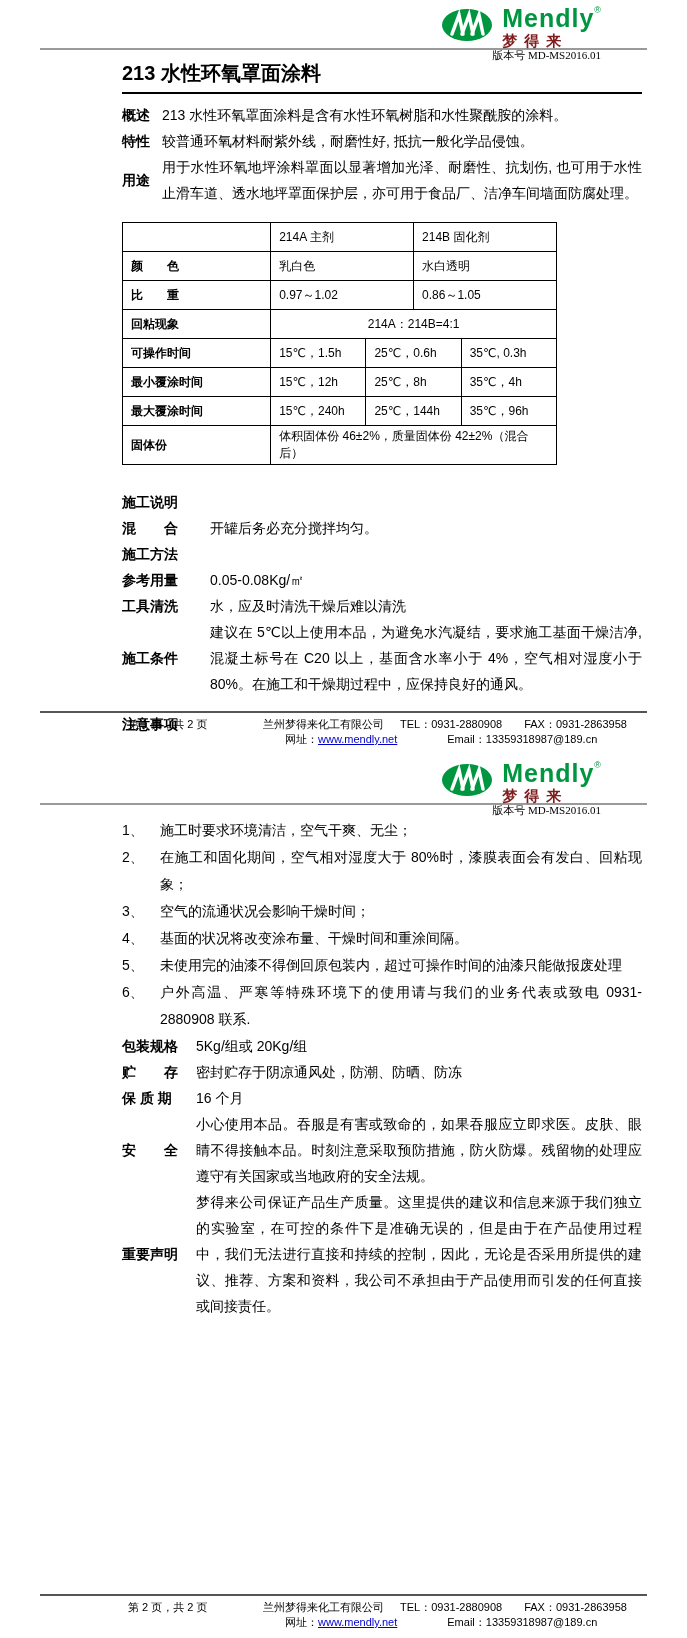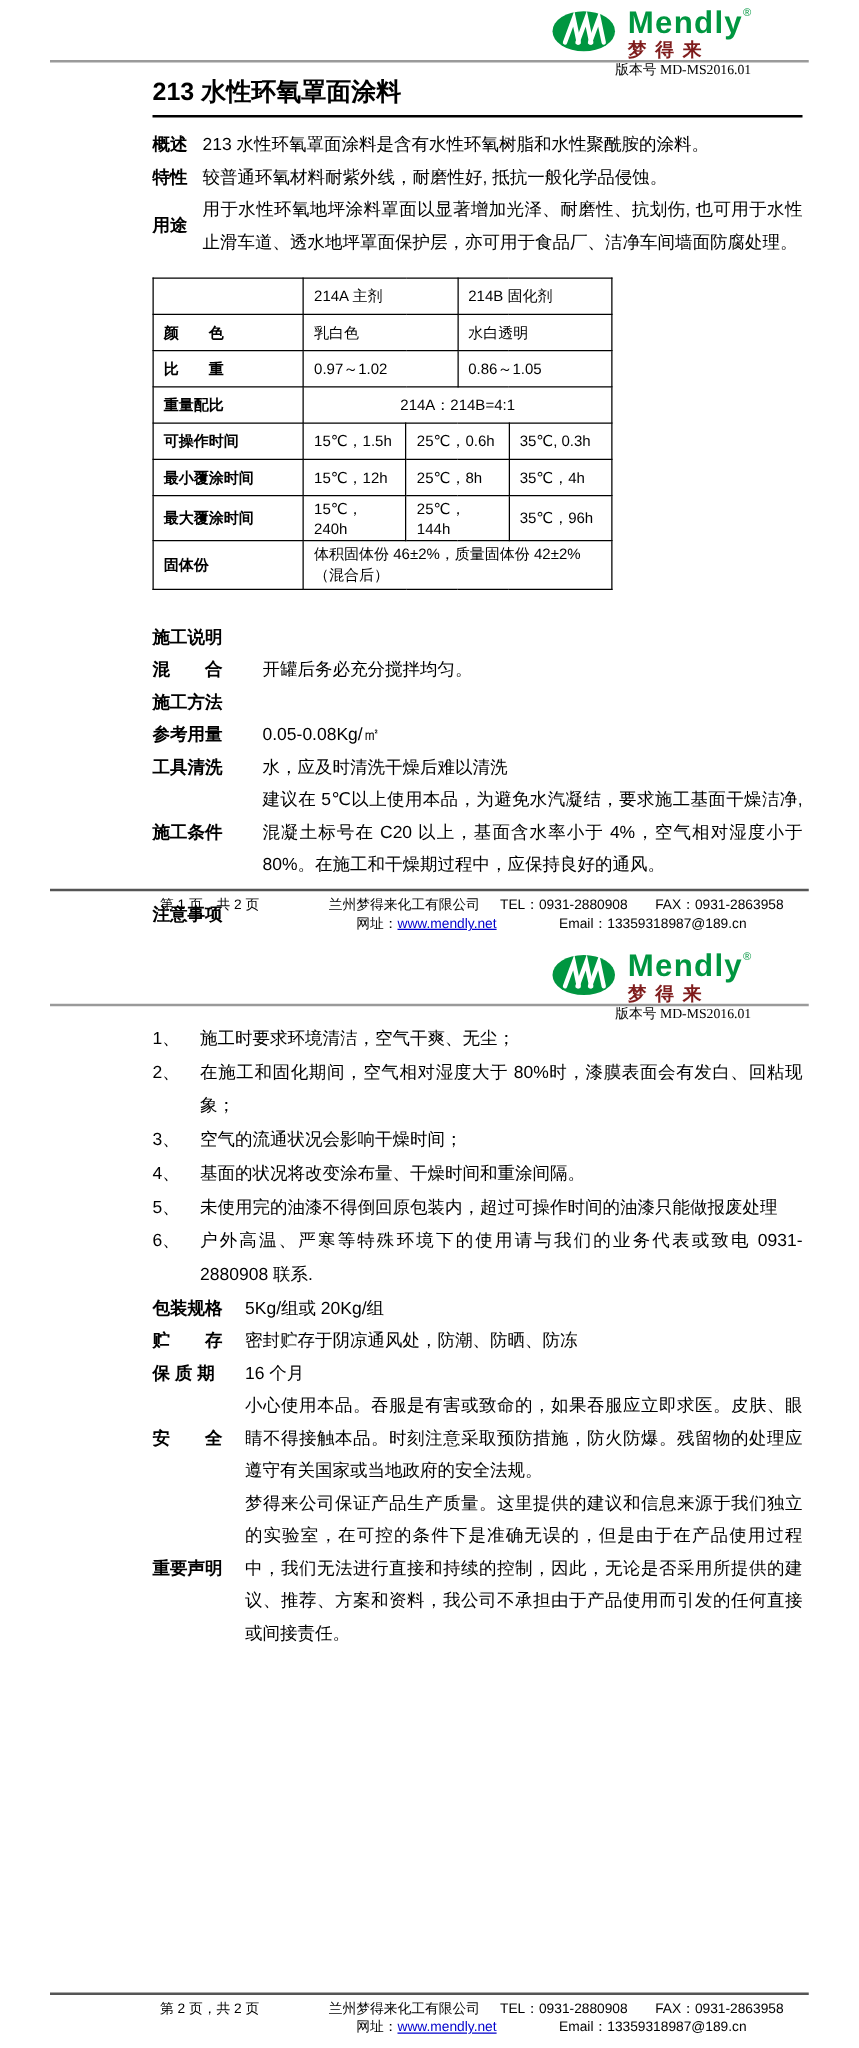"214A 主剂" table.spec { width: 368px -> 435px }
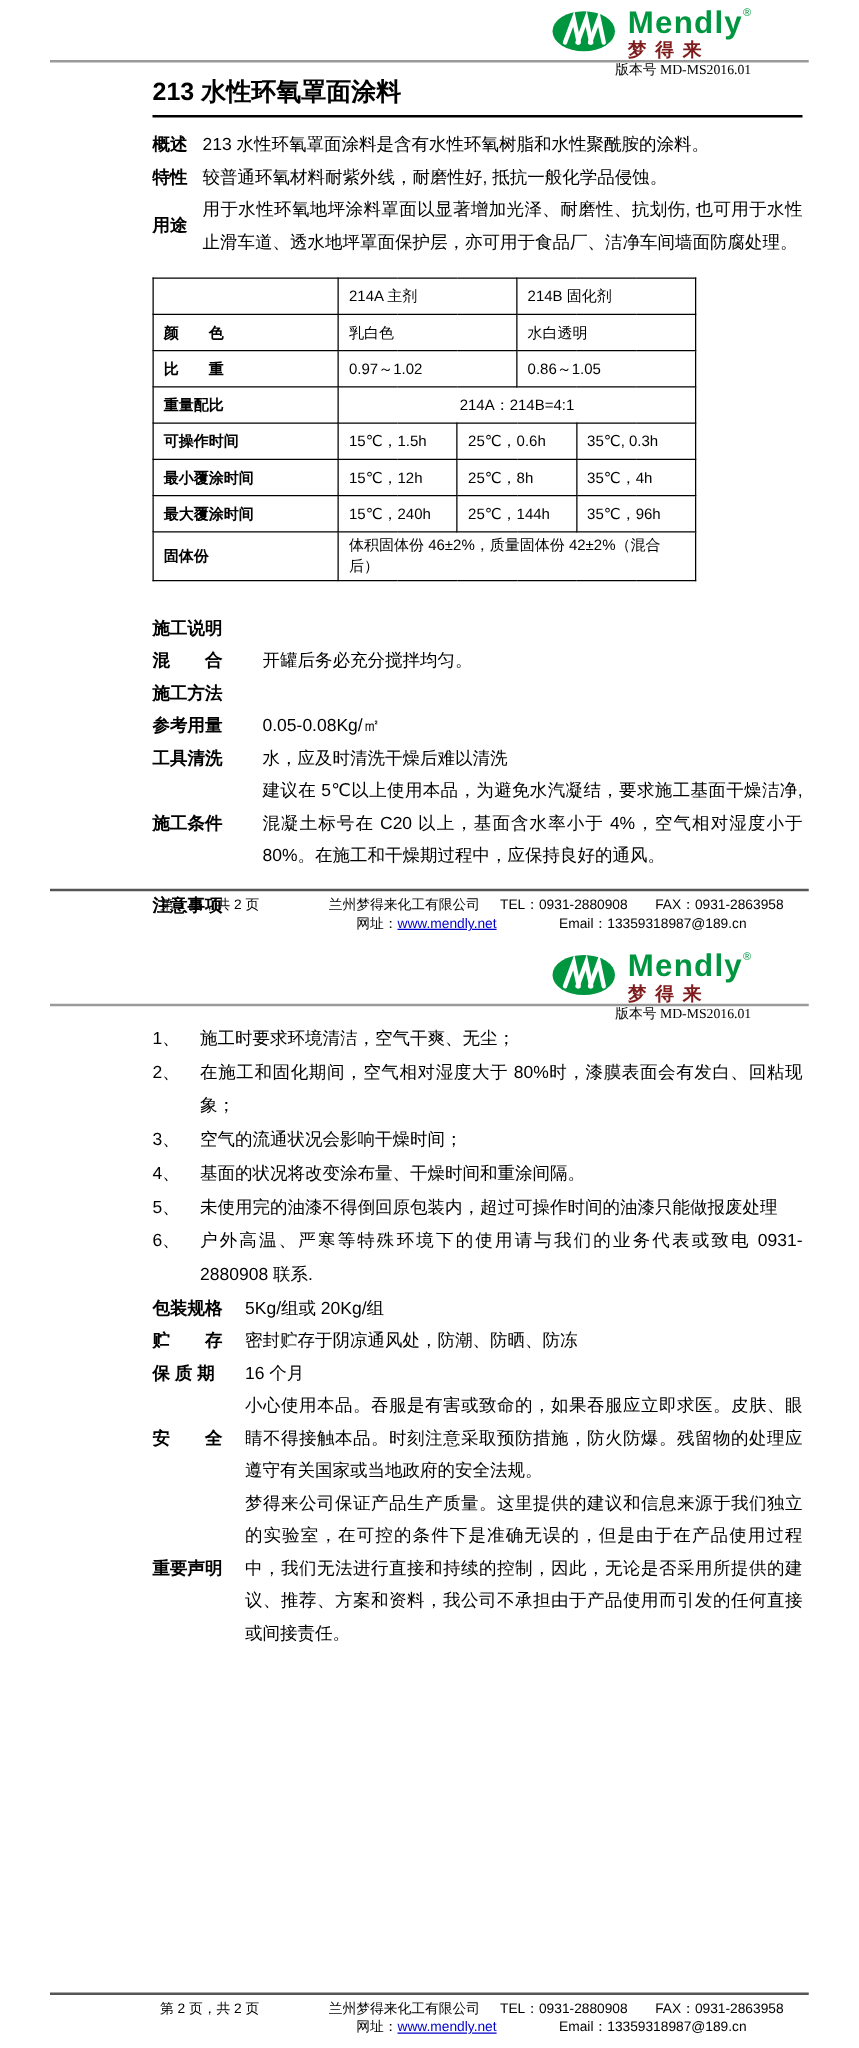"重量配比" td.tl { text: 重量配比 -> 回粘现象 }
